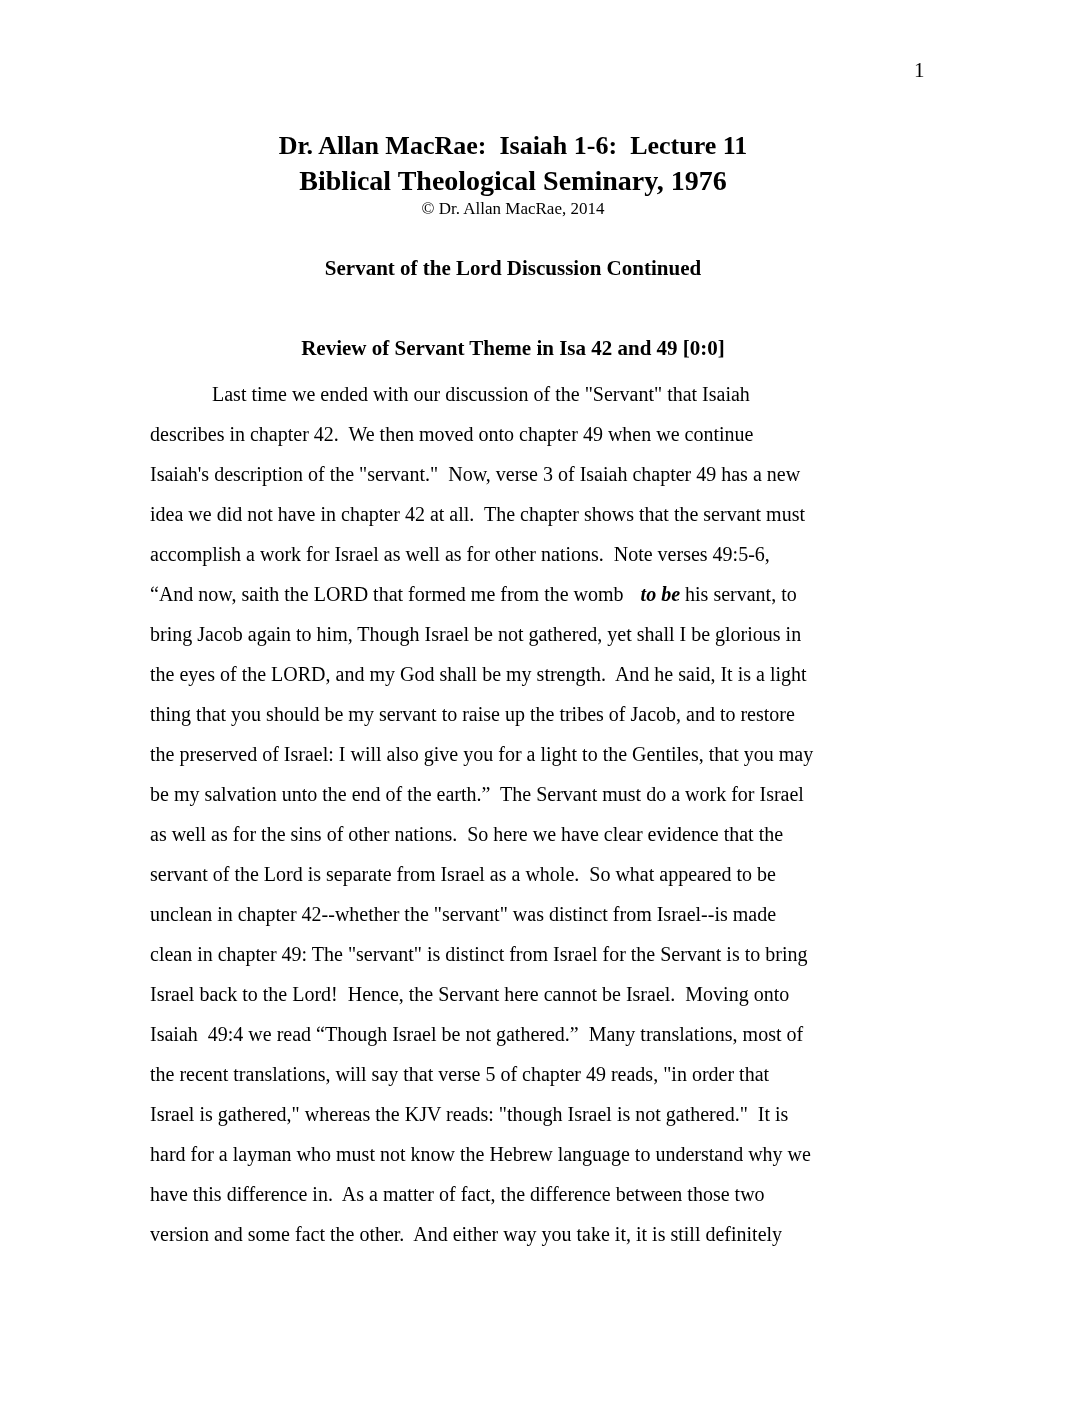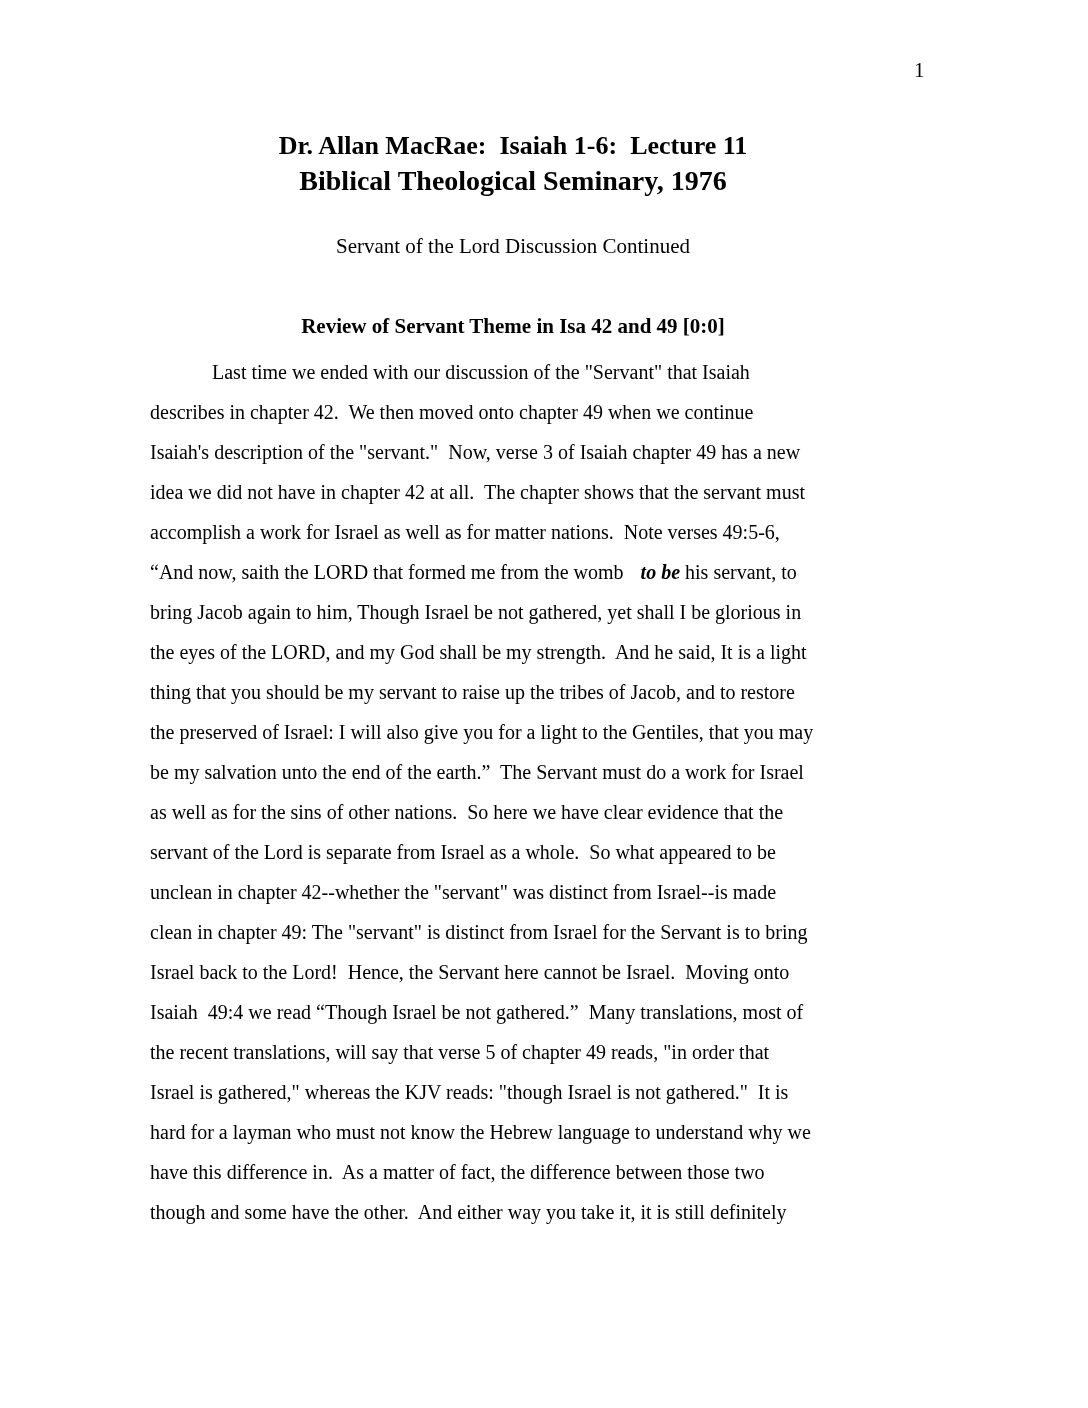"© Dr. Allan MacRae, 2014" div.doc-copyright { html: none -> <div>© Dr. Allan MacRae, 2014</div> }
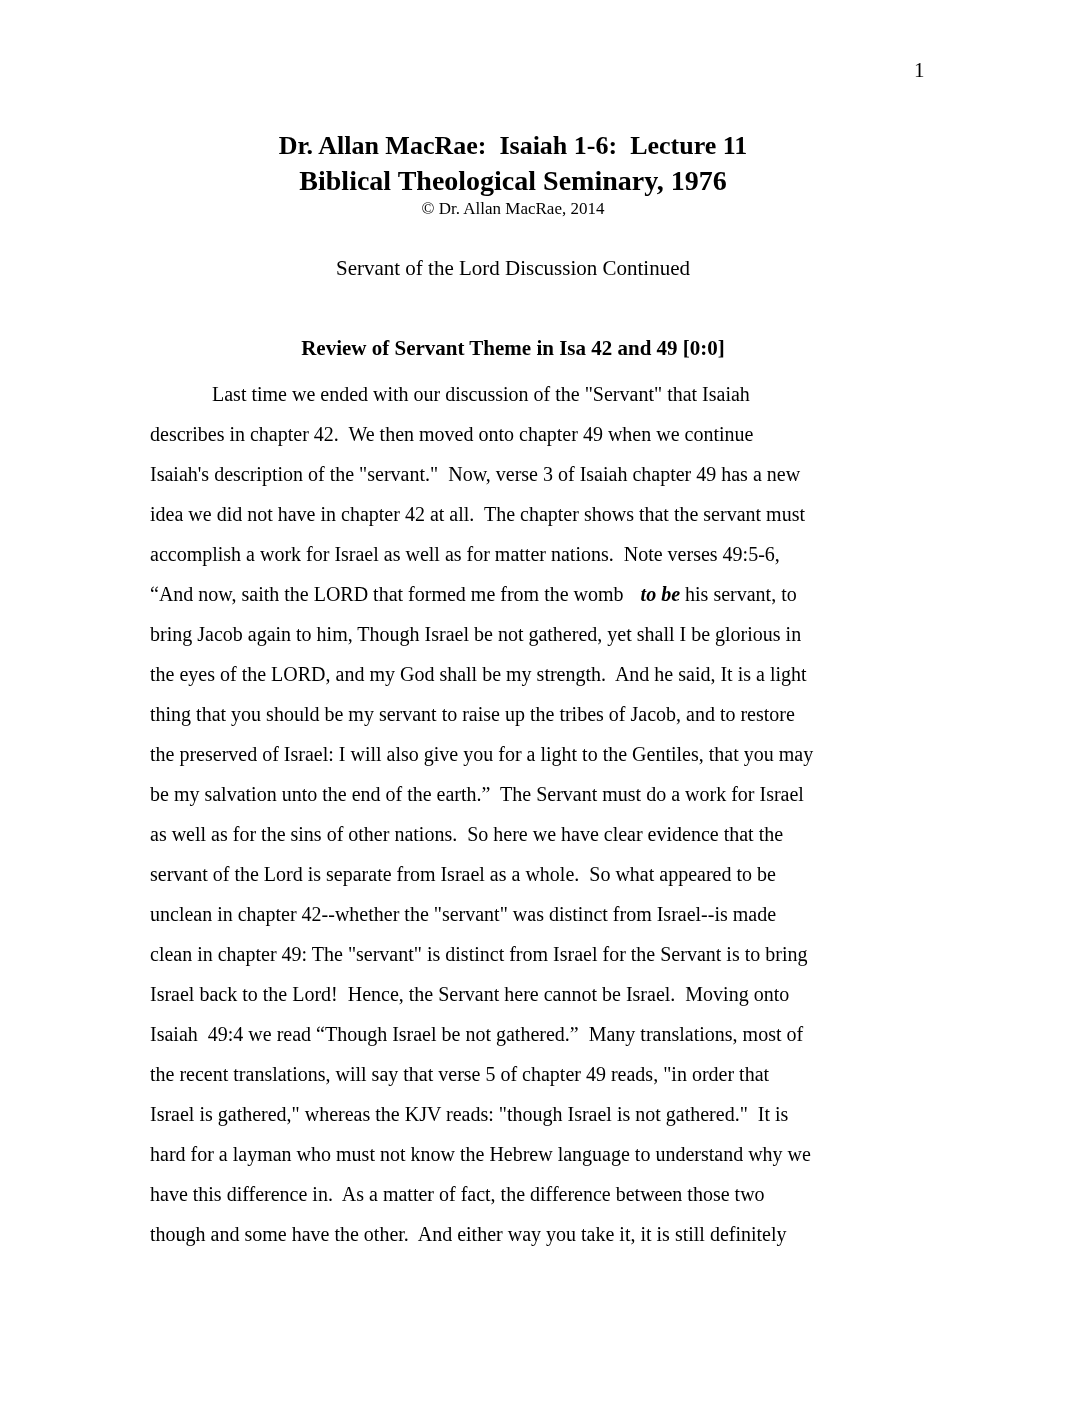"Servant of the Lord Discussion" .doc-subtitle { font-weight: normal -> bold }
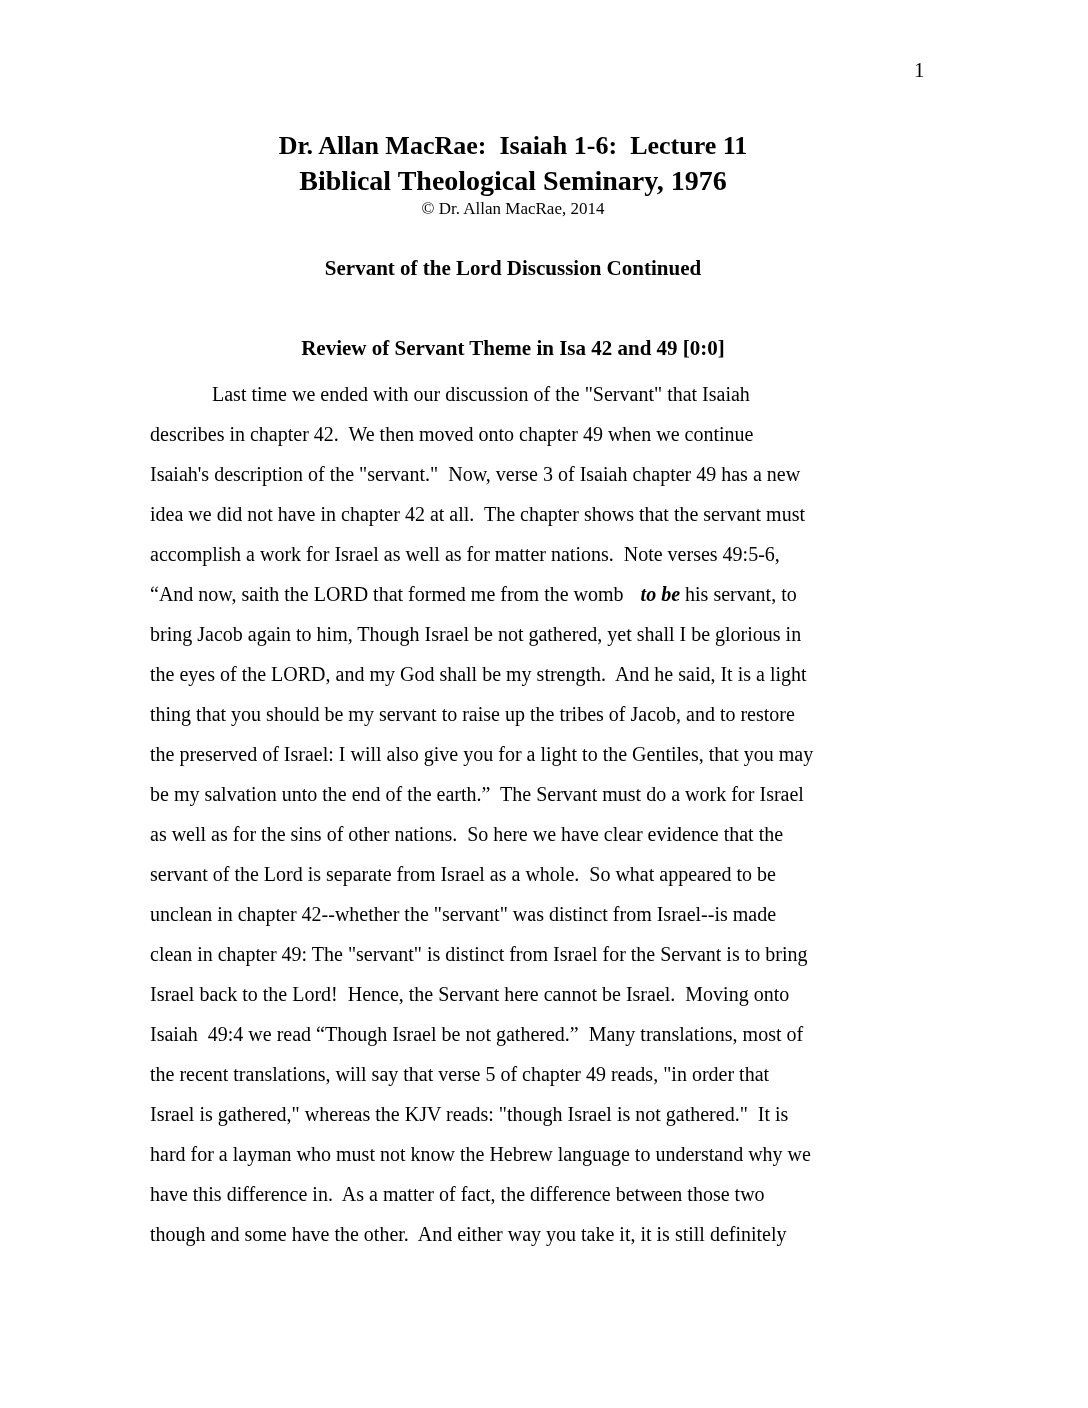"accomplish a work for Israel" span { text: matter -> other }
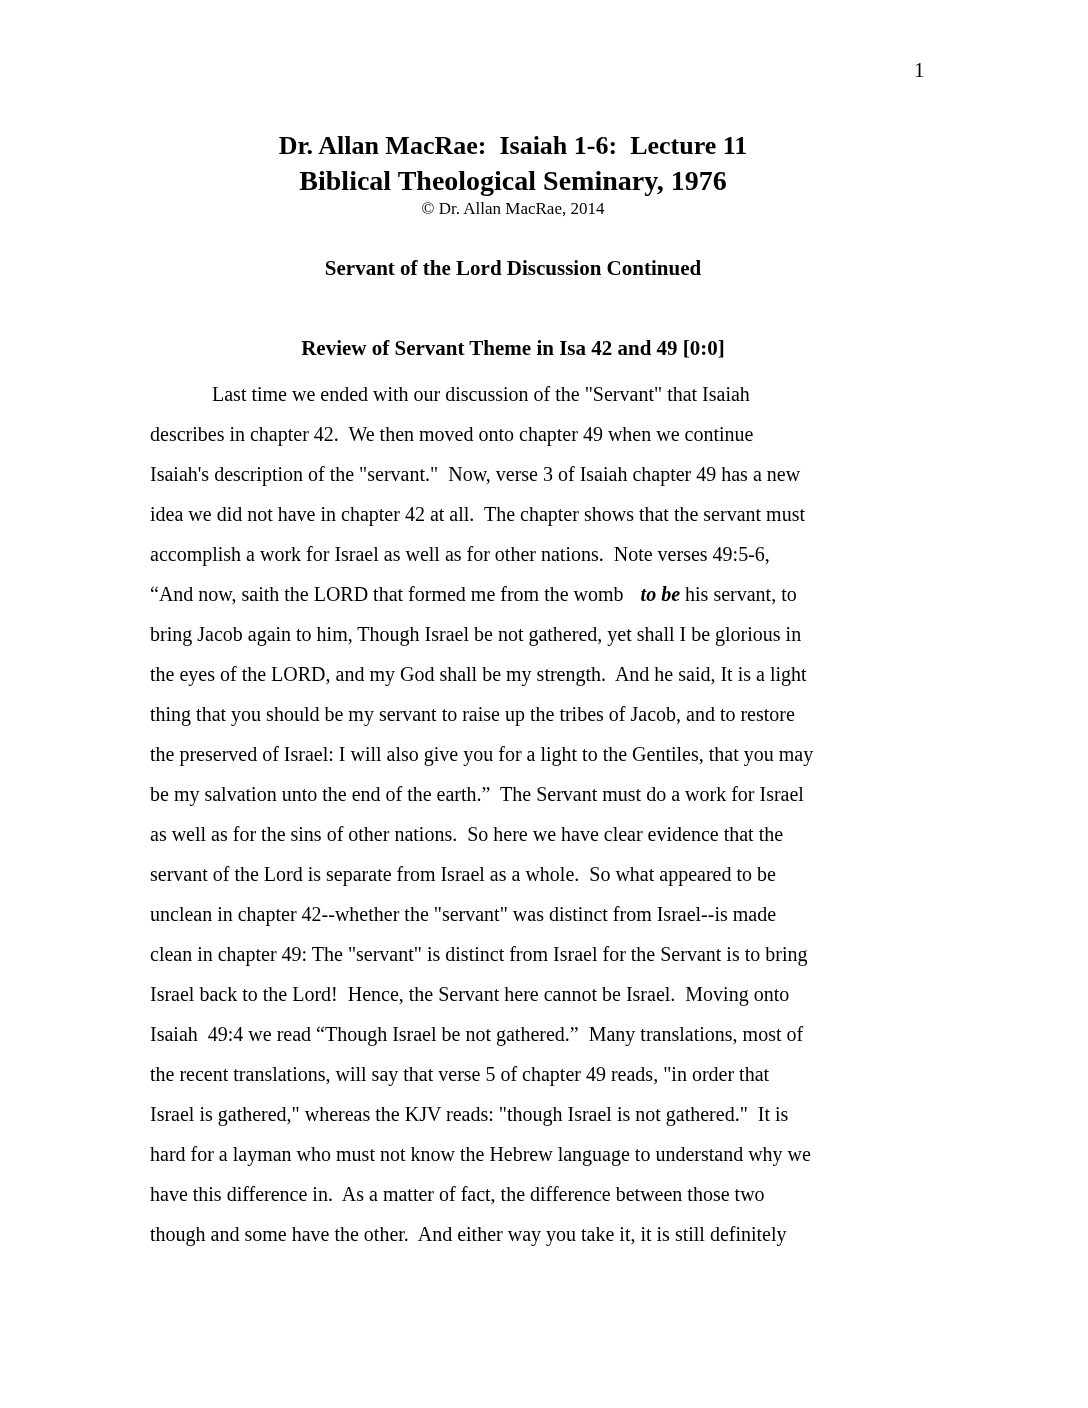"though and some have the" span { text: though and some have -> version and some fact }
